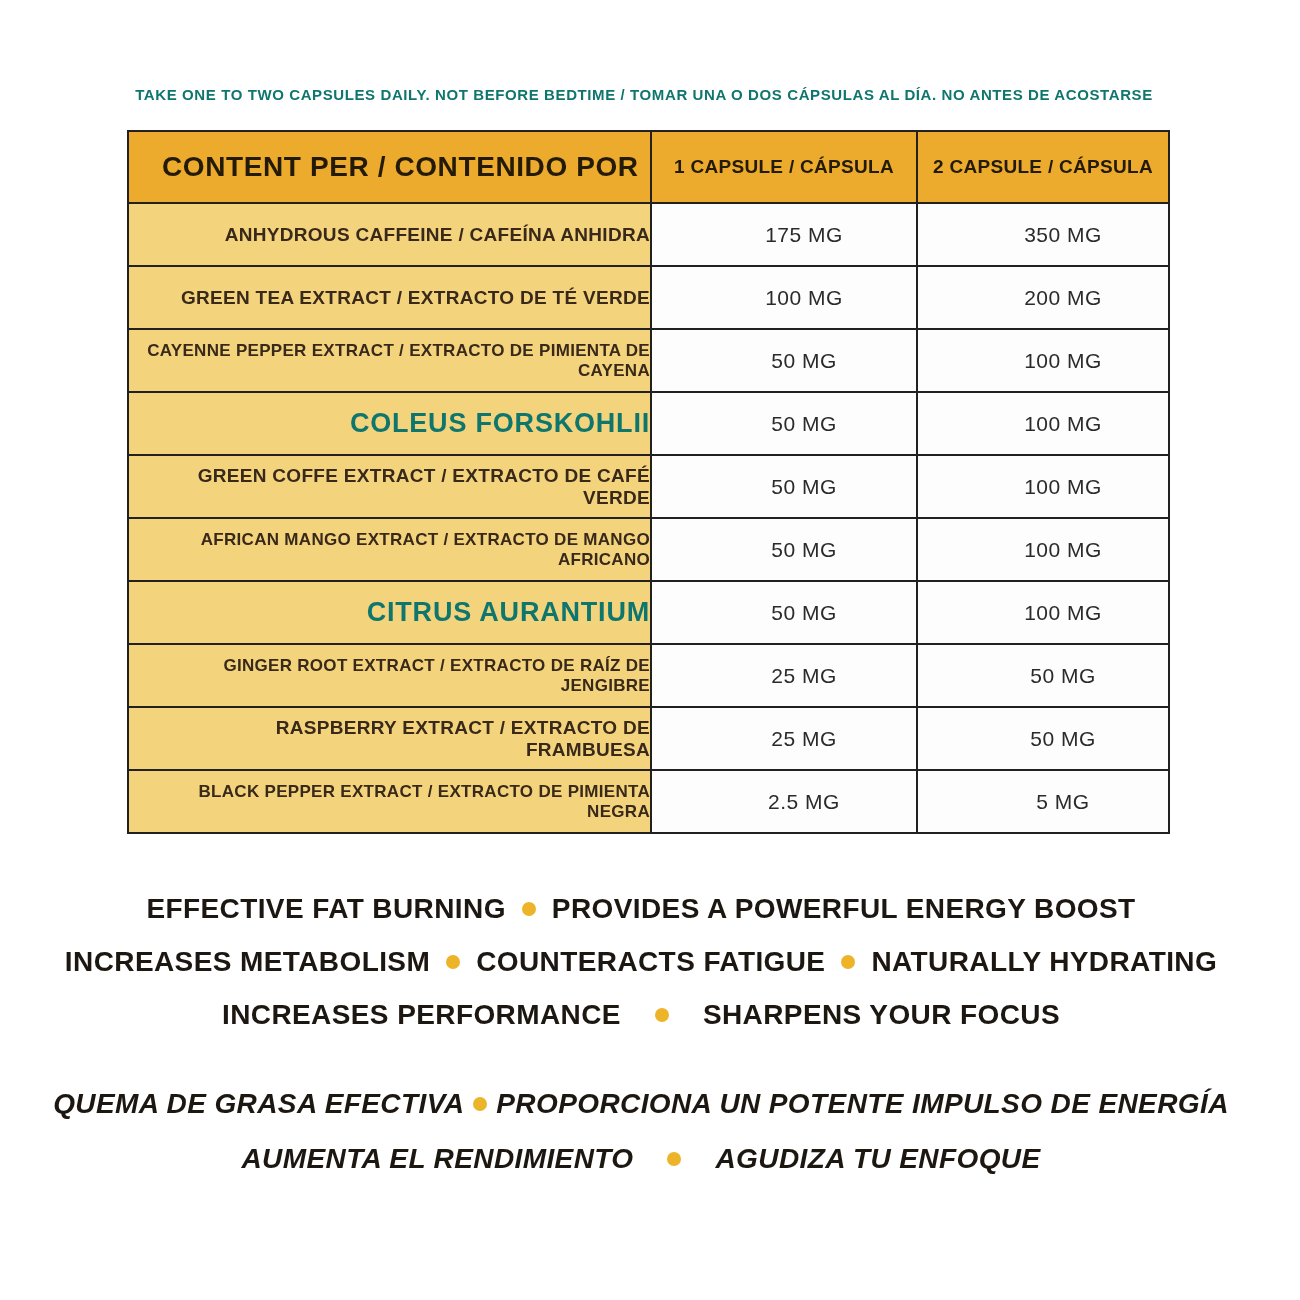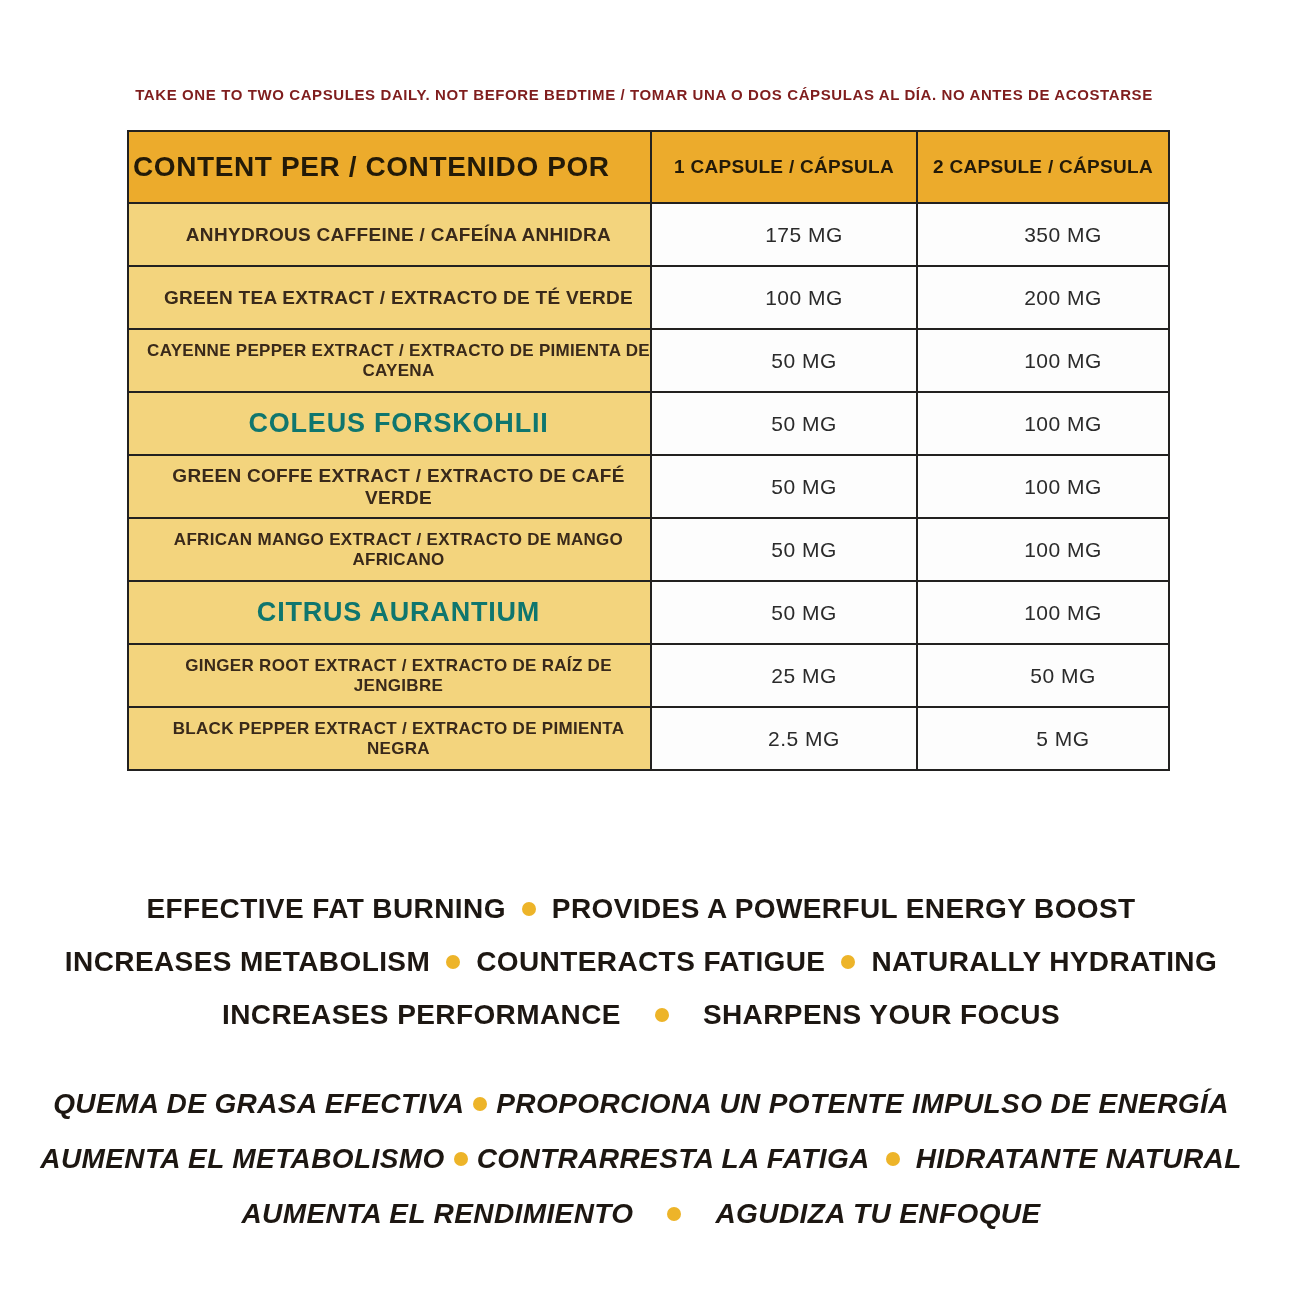"TAKE ONE TO TWO CAPSULES" .instructions { color: #7f1d1d -> #0f766e }
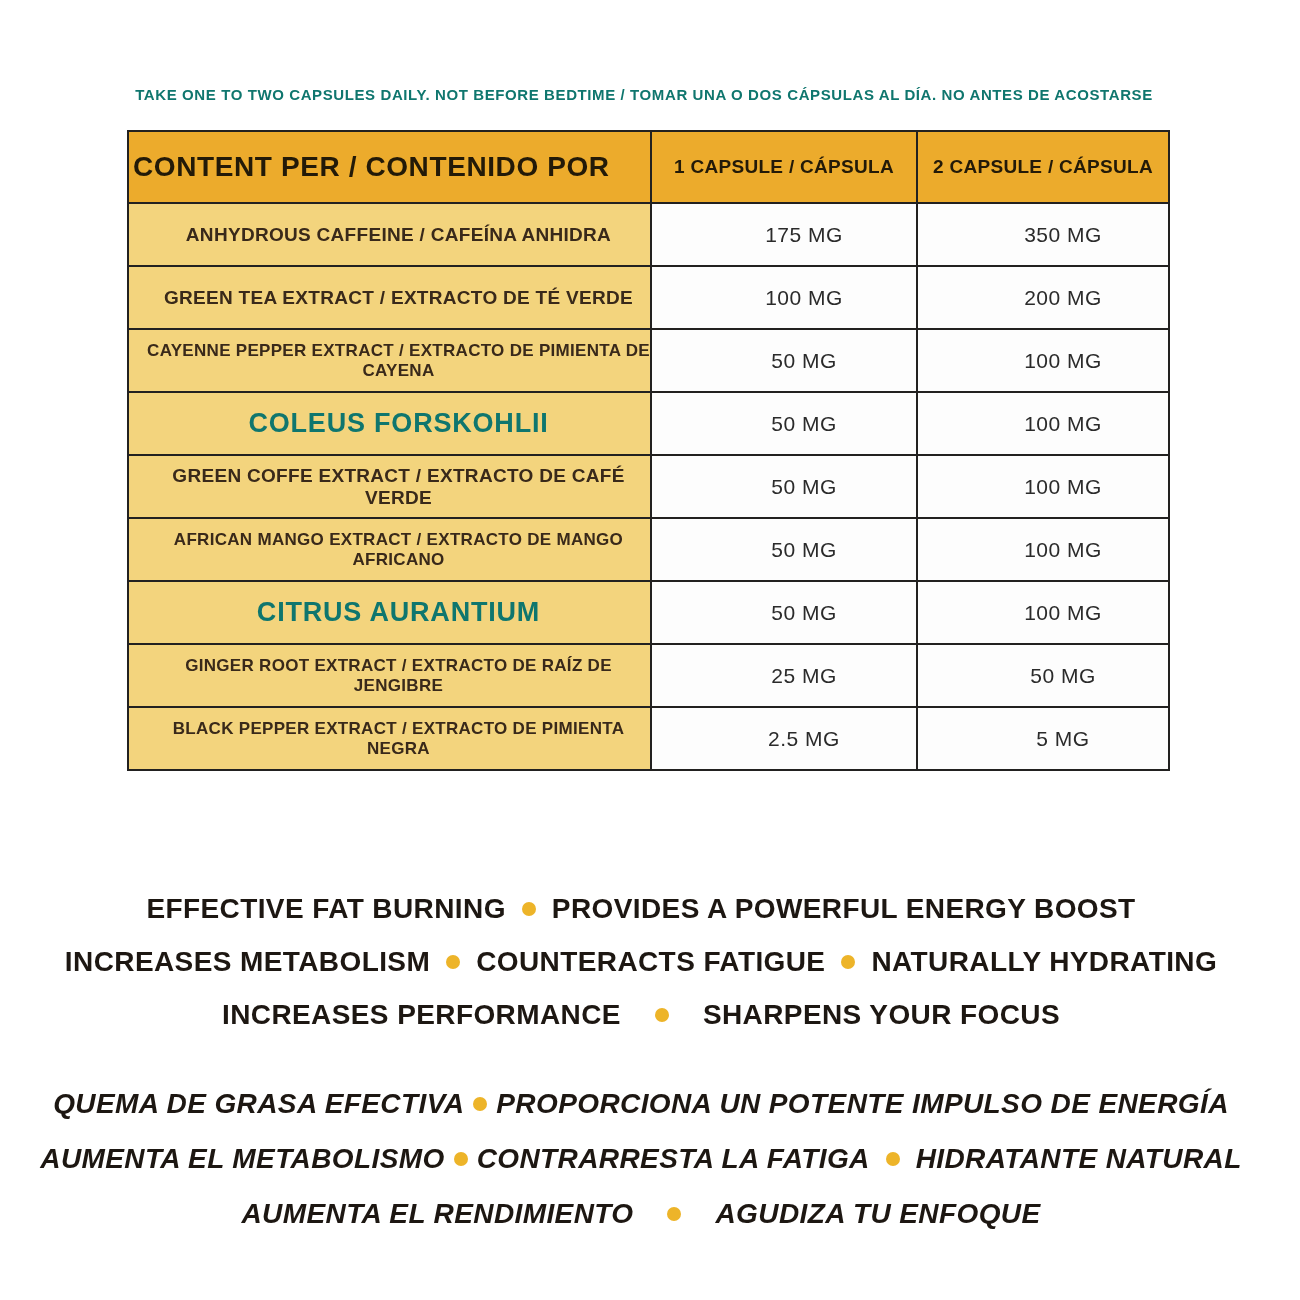"CONTENT PER / CONTENIDO POR" th.h-ing { padding-left: 4px -> 33px }
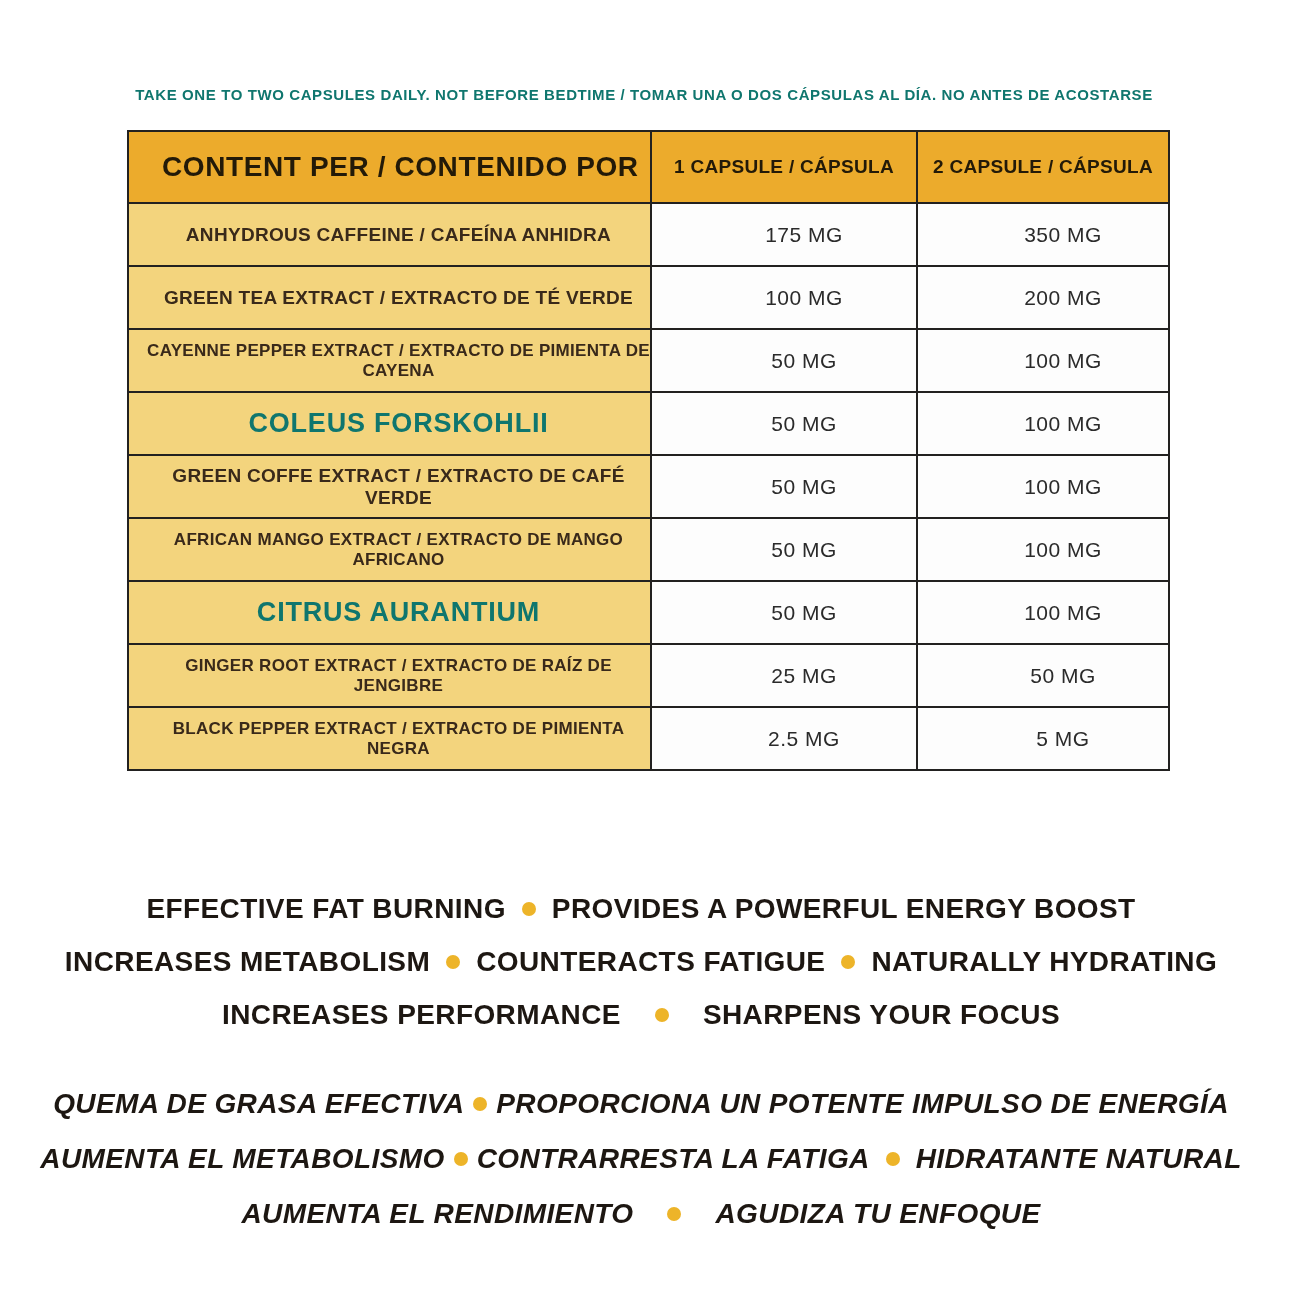"ANHYDROUS CAFFEINE / CAFEÍNA ANHIDRA" td.ing { text-align: center -> right }
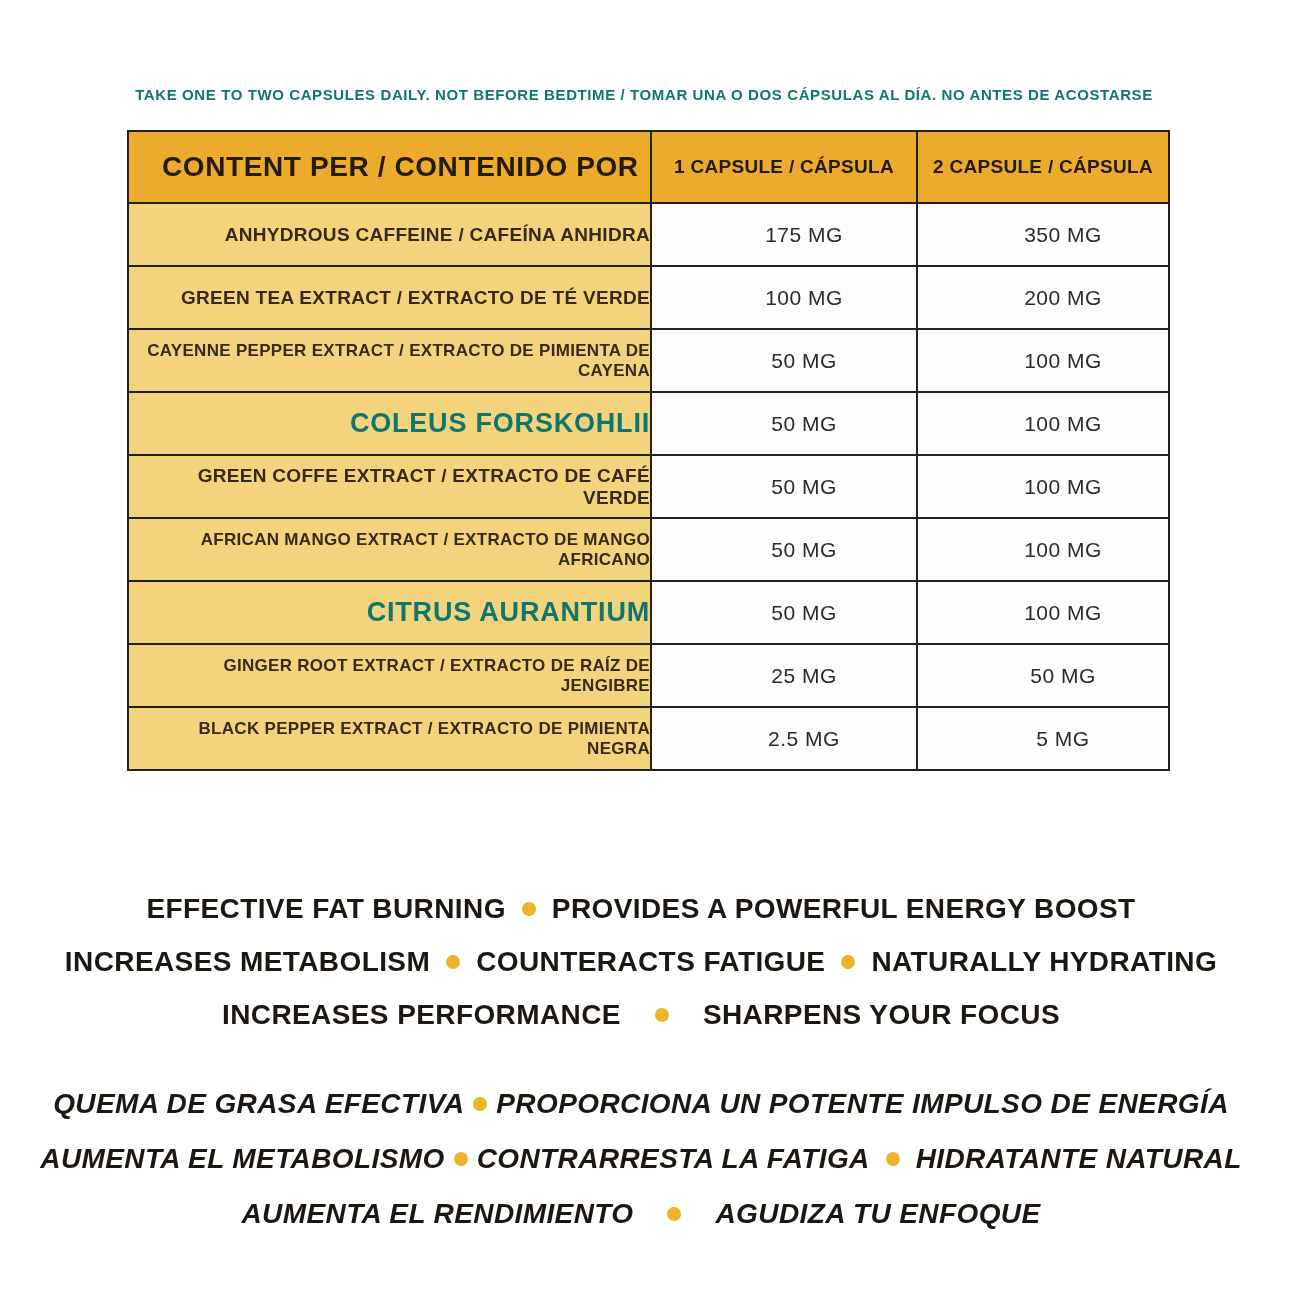"RASPBERRY EXTRACT / EXTRACTO DE" tr { html: none -> <tr> <td>RASPBERRY EXTRACT / EXTRACTO DE FRAMBUESA</td> <td>25 MG</td> <td>50 MG</td> </tr> }
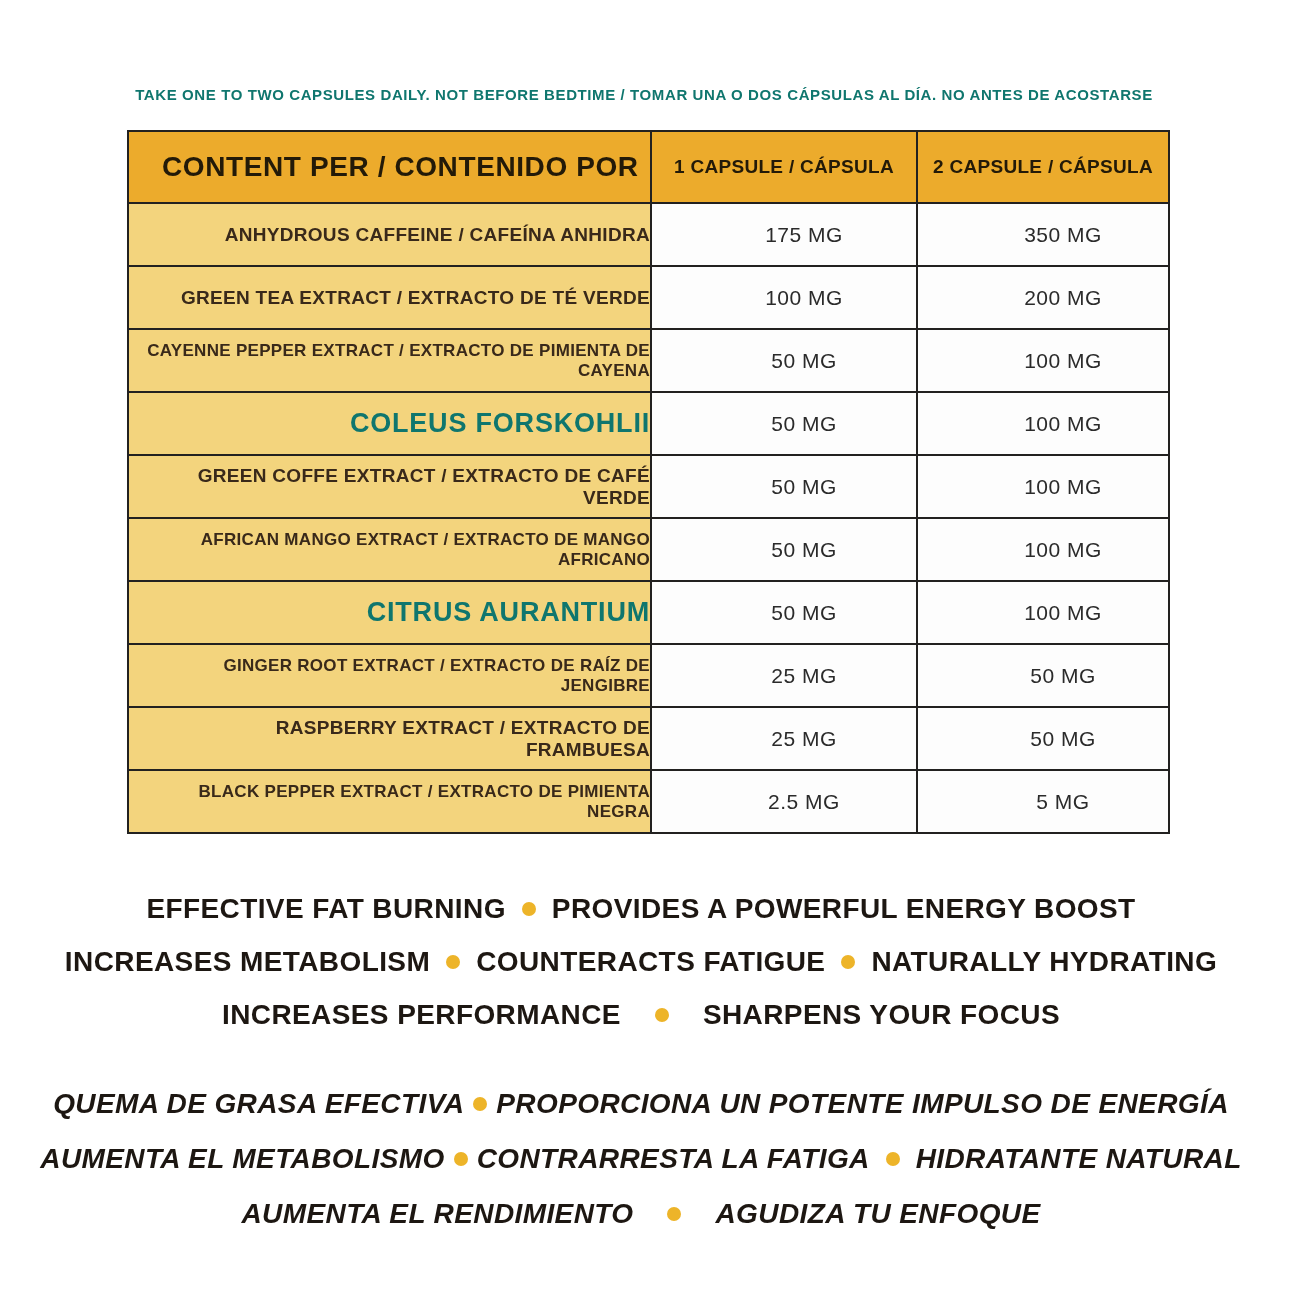"AUMENTA EL METABOLISMO CONTRARRESTA LA" div.bline { html: <div> <span>AUMENTA EL METABOLISMO</span><span></span><span>CONTRARRESTA LA FATIGA</span><span></span><span>HIDRATANTE NATURAL</span> </div> -> none }
